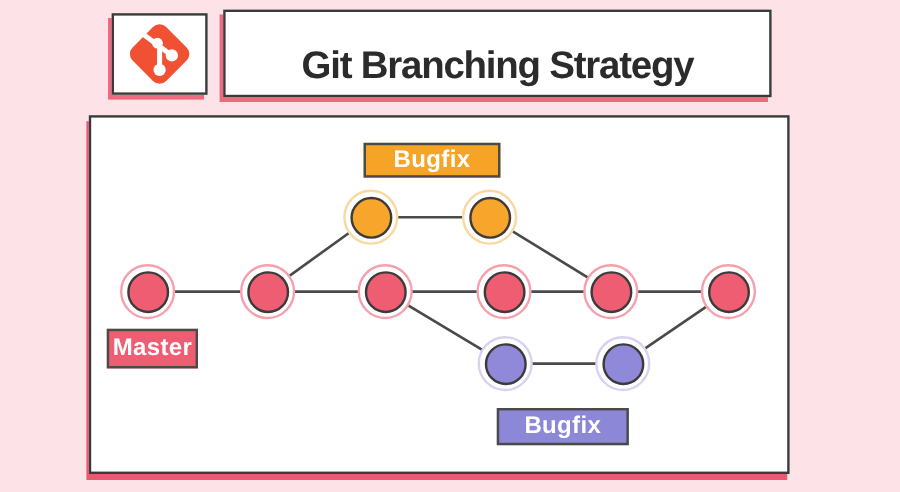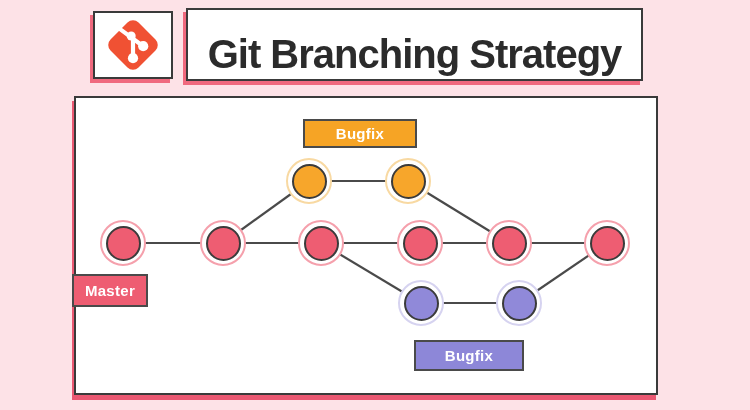"Git Branching Strategy" .title-text { font-size: 40px -> 32px }
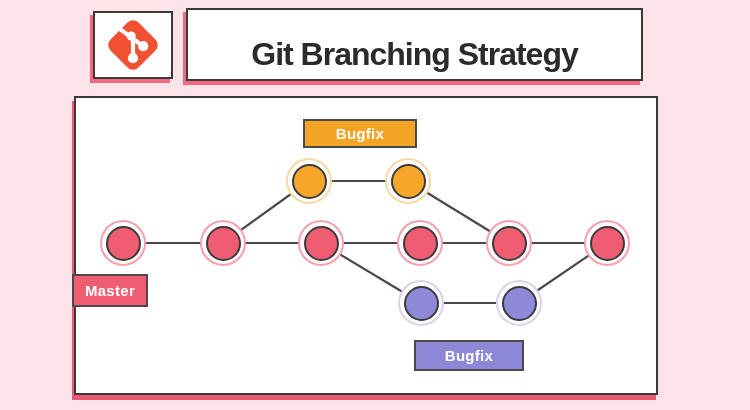"Bugfix" .branch-label { font-size: 15px -> 20px }
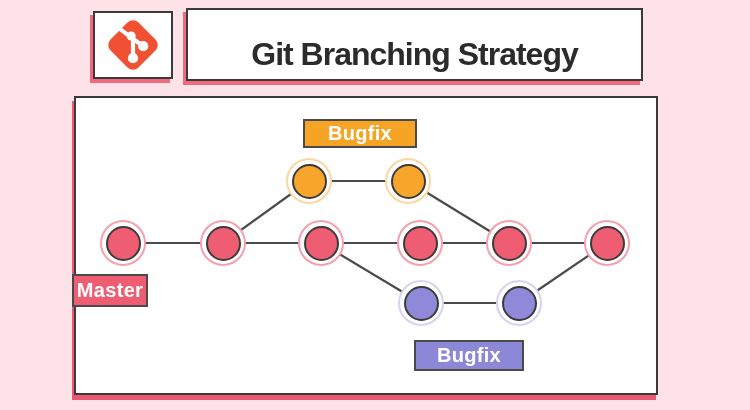"Master" div.branch-label { left: 72px -> 89px }
